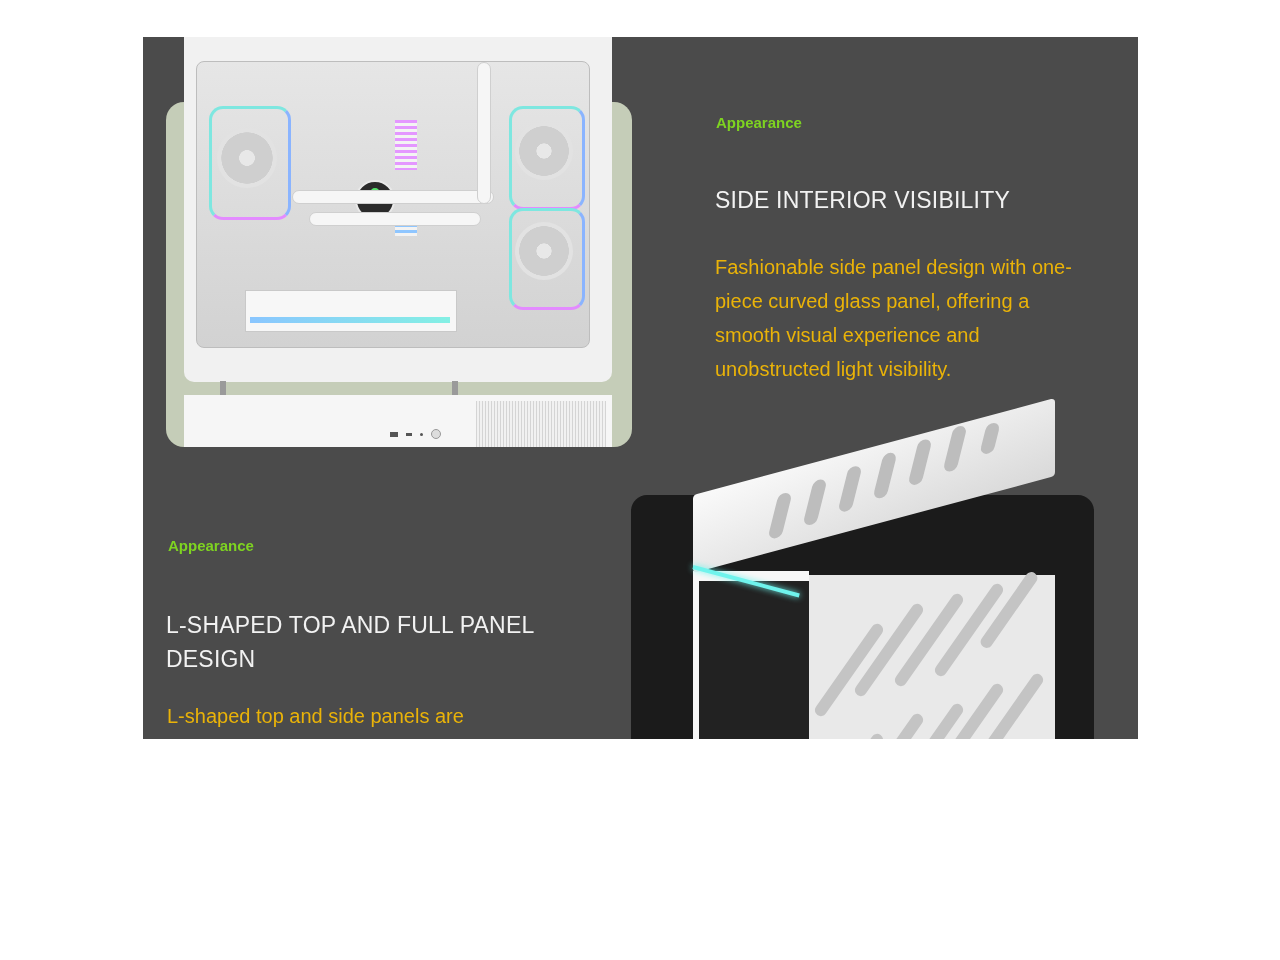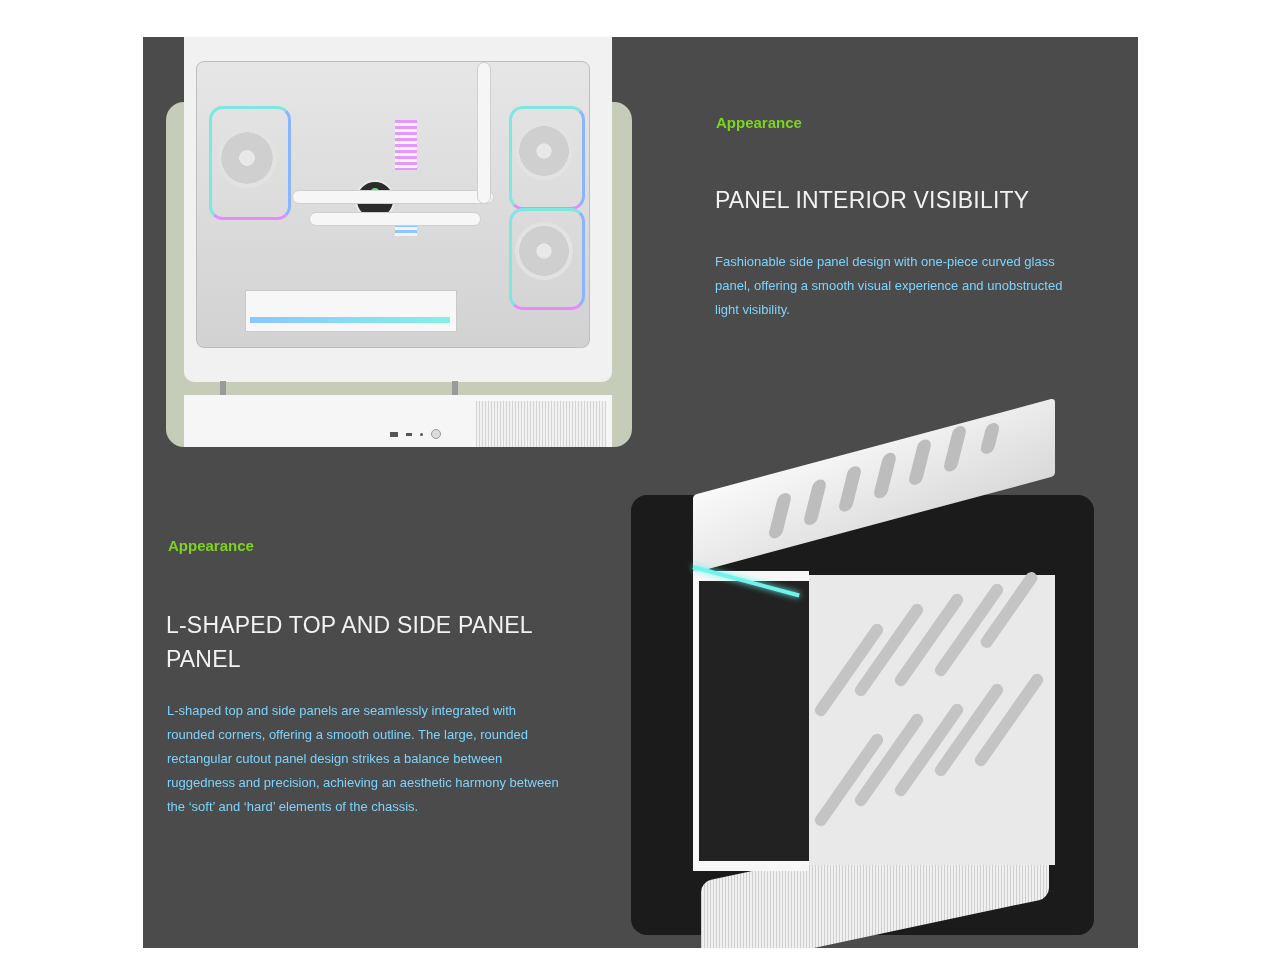"Appearance" .panel { height: 911px -> 702px }
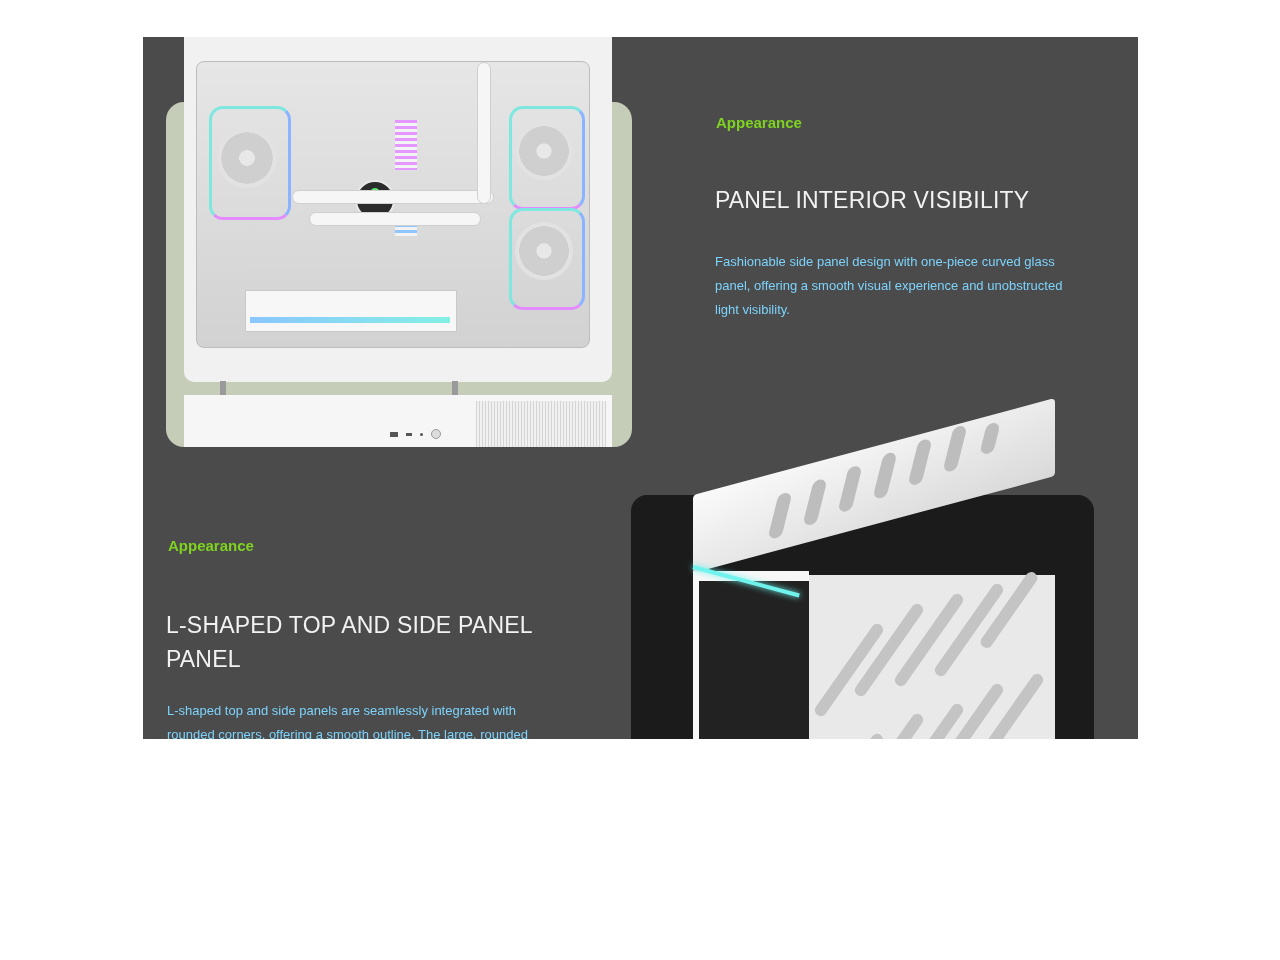"PANEL INTERIOR VISIBILITY" div.title { text: PANEL -> SIDE }
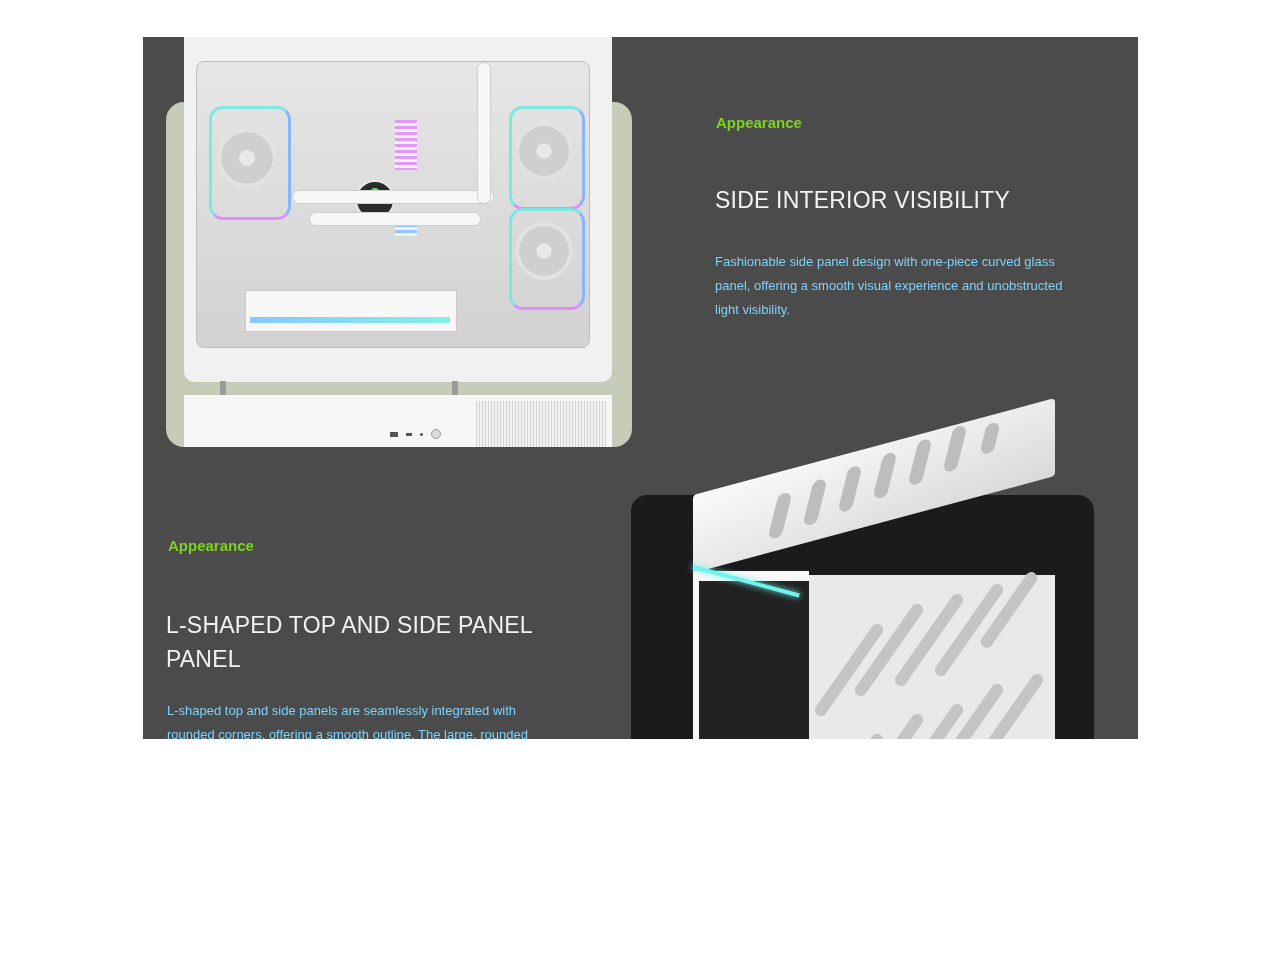"Fashionable side panel design with" .desc { color: #7dd3fc -> #eab308; font-size: 13px -> 20px; line-height: 24px -> 34px }
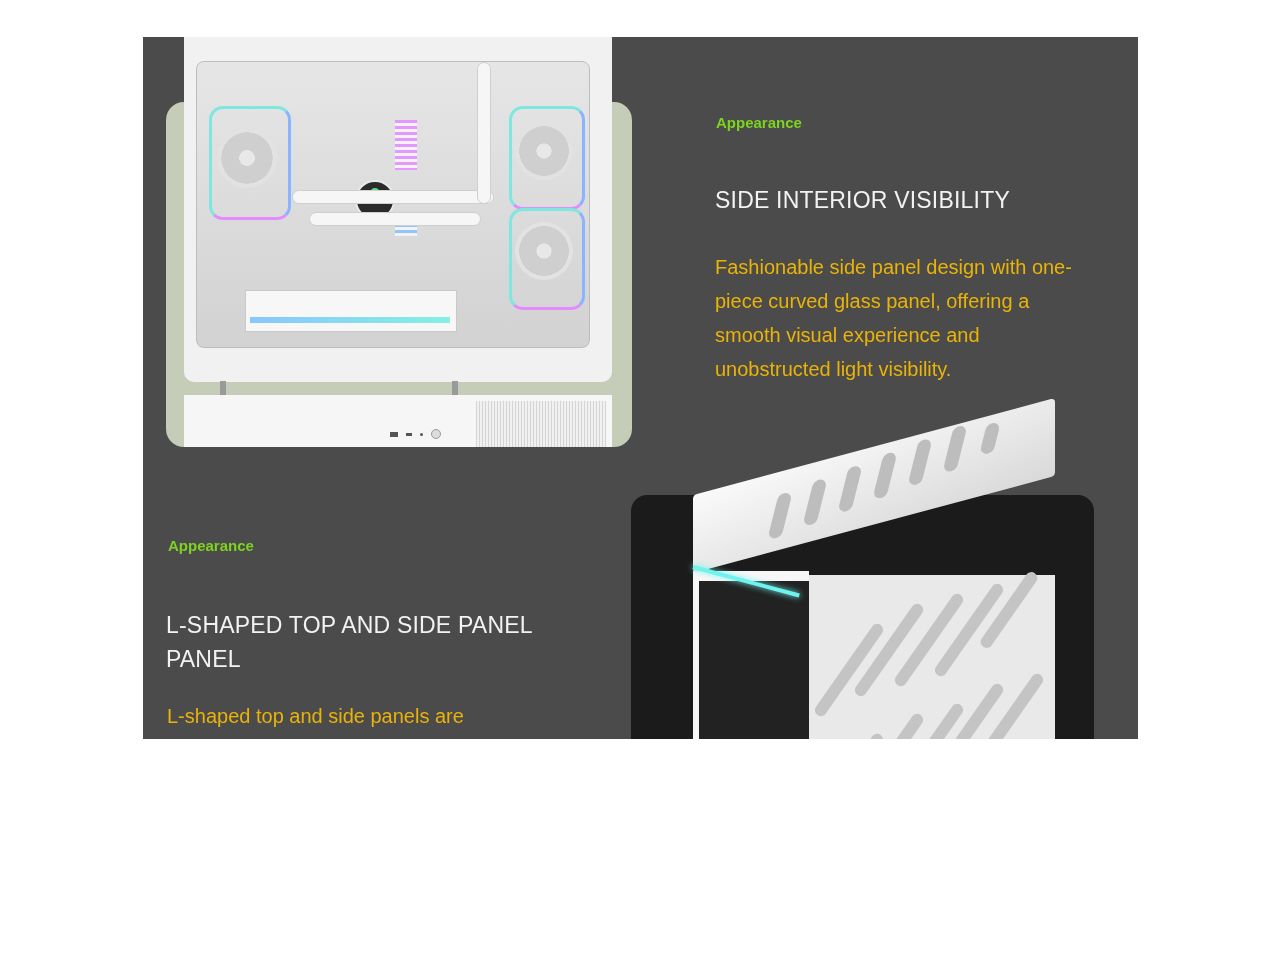"L-SHAPED TOP AND SIDE PANEL" div.title { text: SIDE PANEL PANEL -> FULL PANEL DESIGN }
